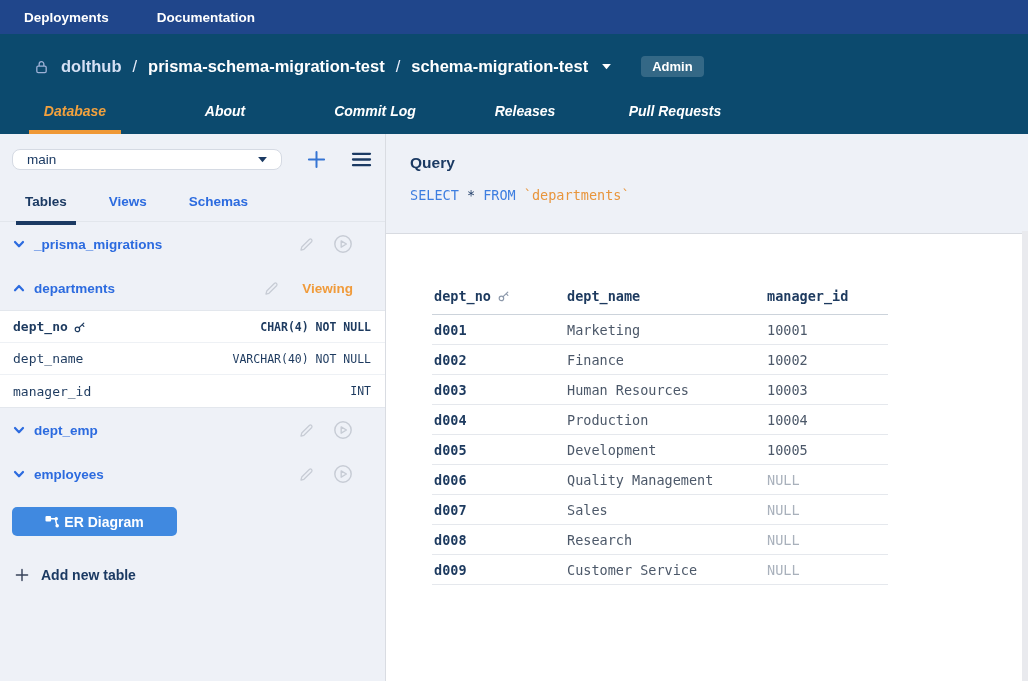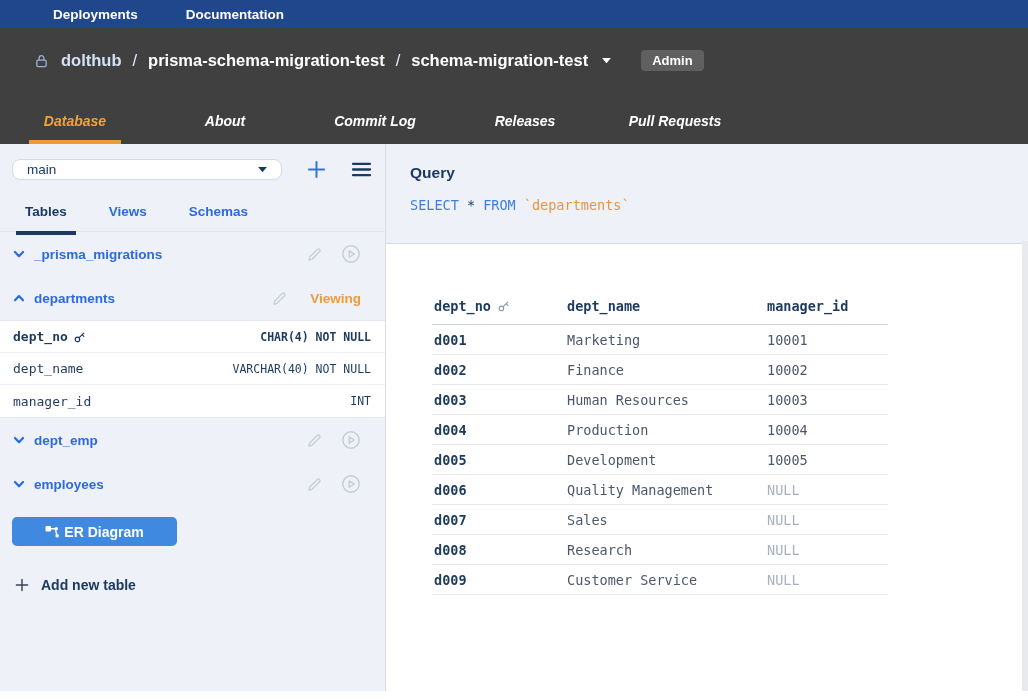"Deployments" .topbar { height: 28px -> 34px; padding-left: 53px -> 24px }
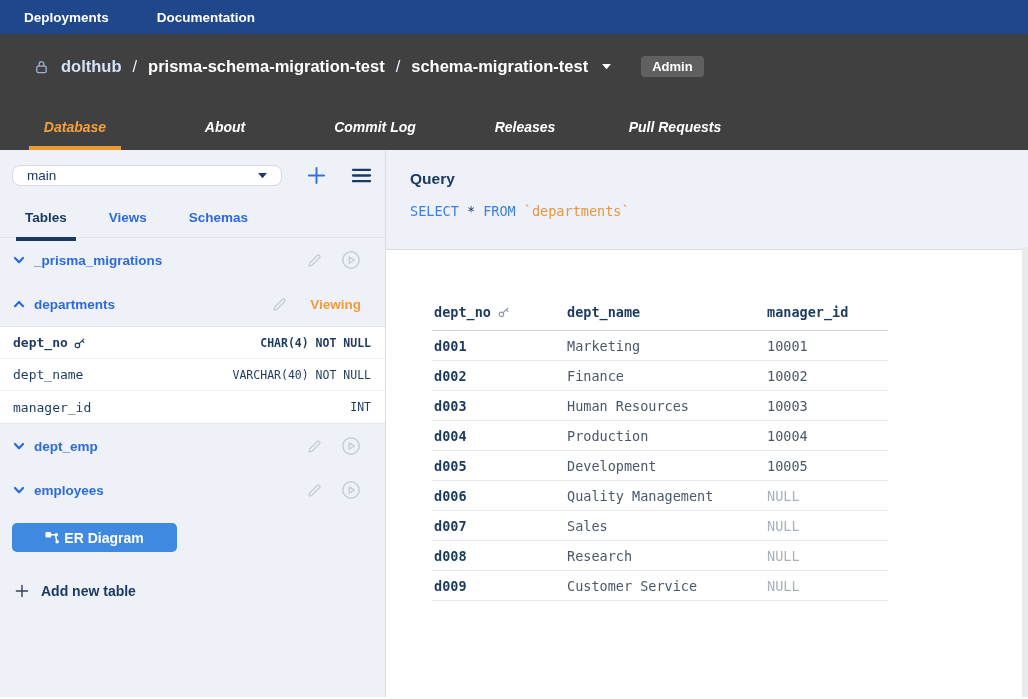"dolthub" .repo-header { background: #404040 -> #0c4a6e; height: 116px -> 100px }
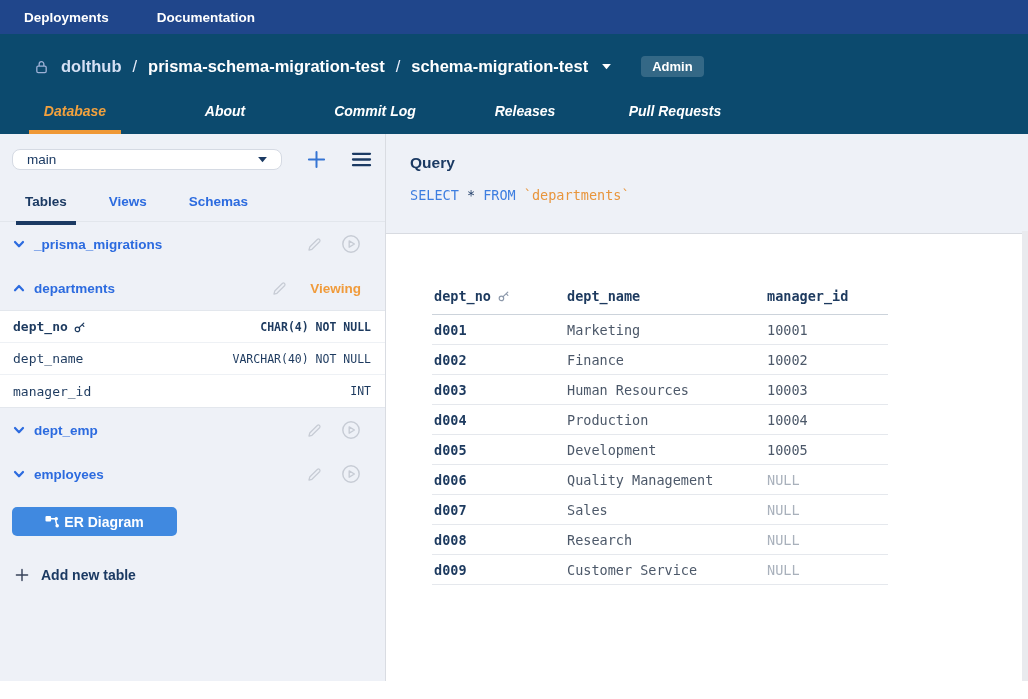"_prisma_migrations" .tbl-row { padding: 0 24px 0 12px -> 0 32px 0 12px }
